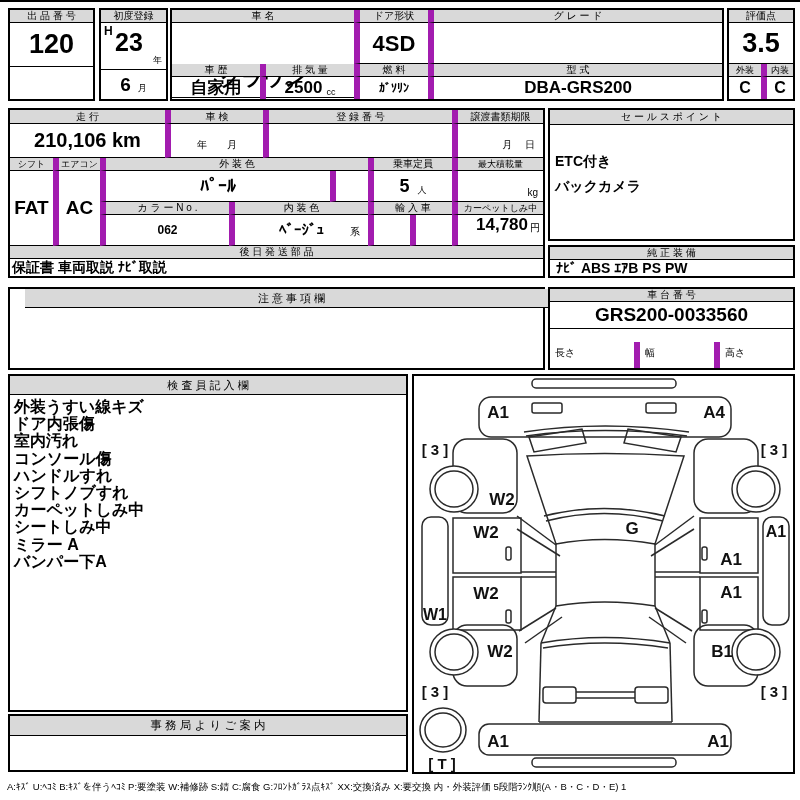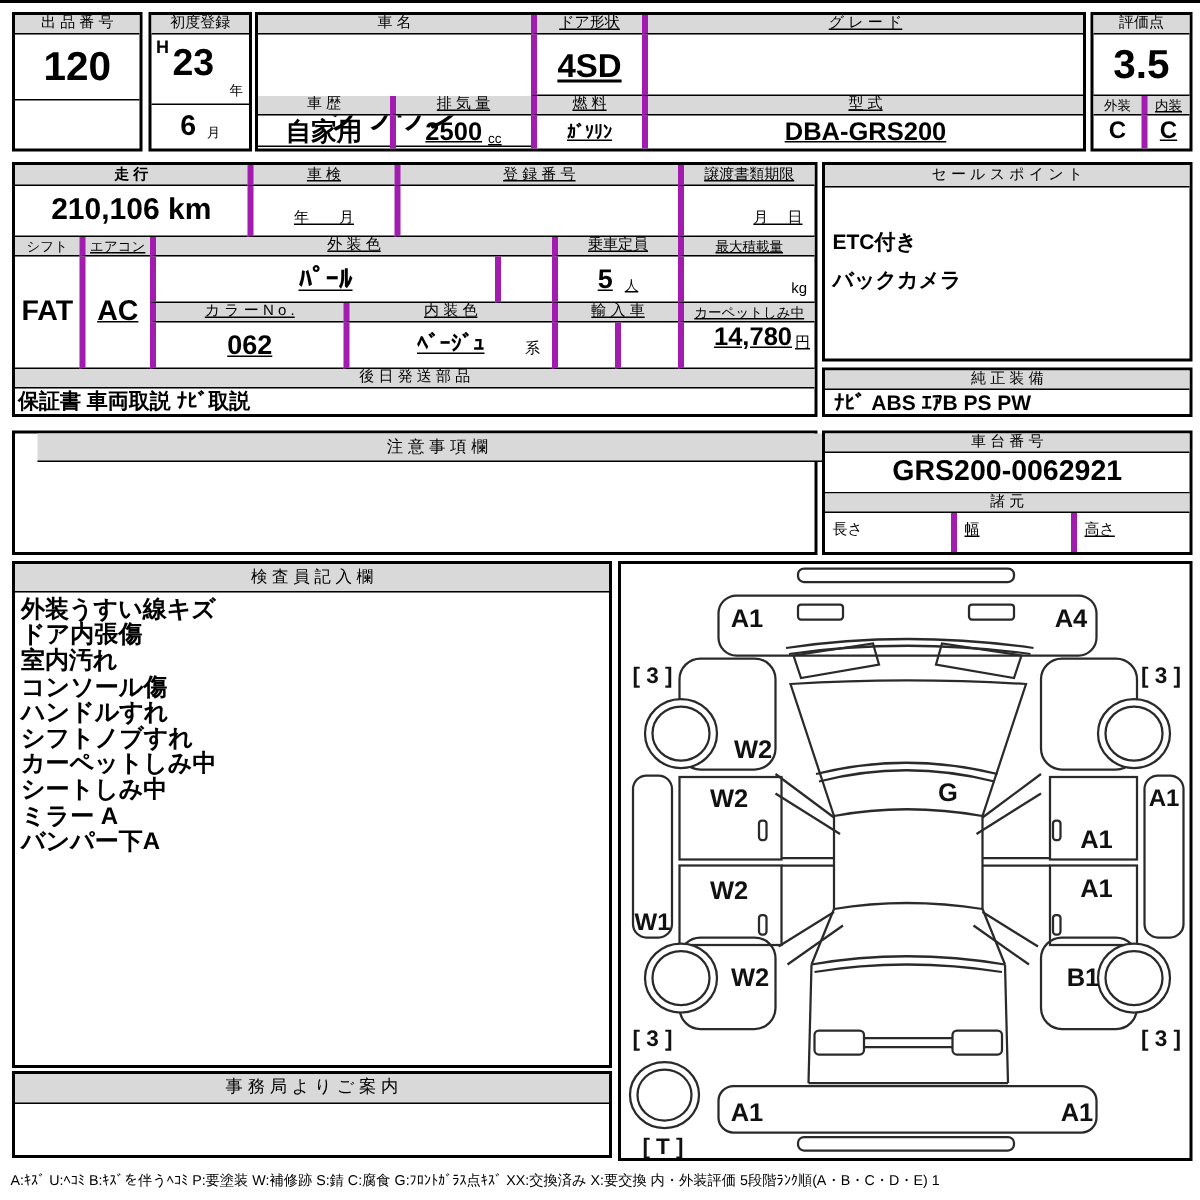"ドア形状" .bl { border-left: 4px solid #a21caf -> 6px solid #a21caf; text-decoration: underline -> none }
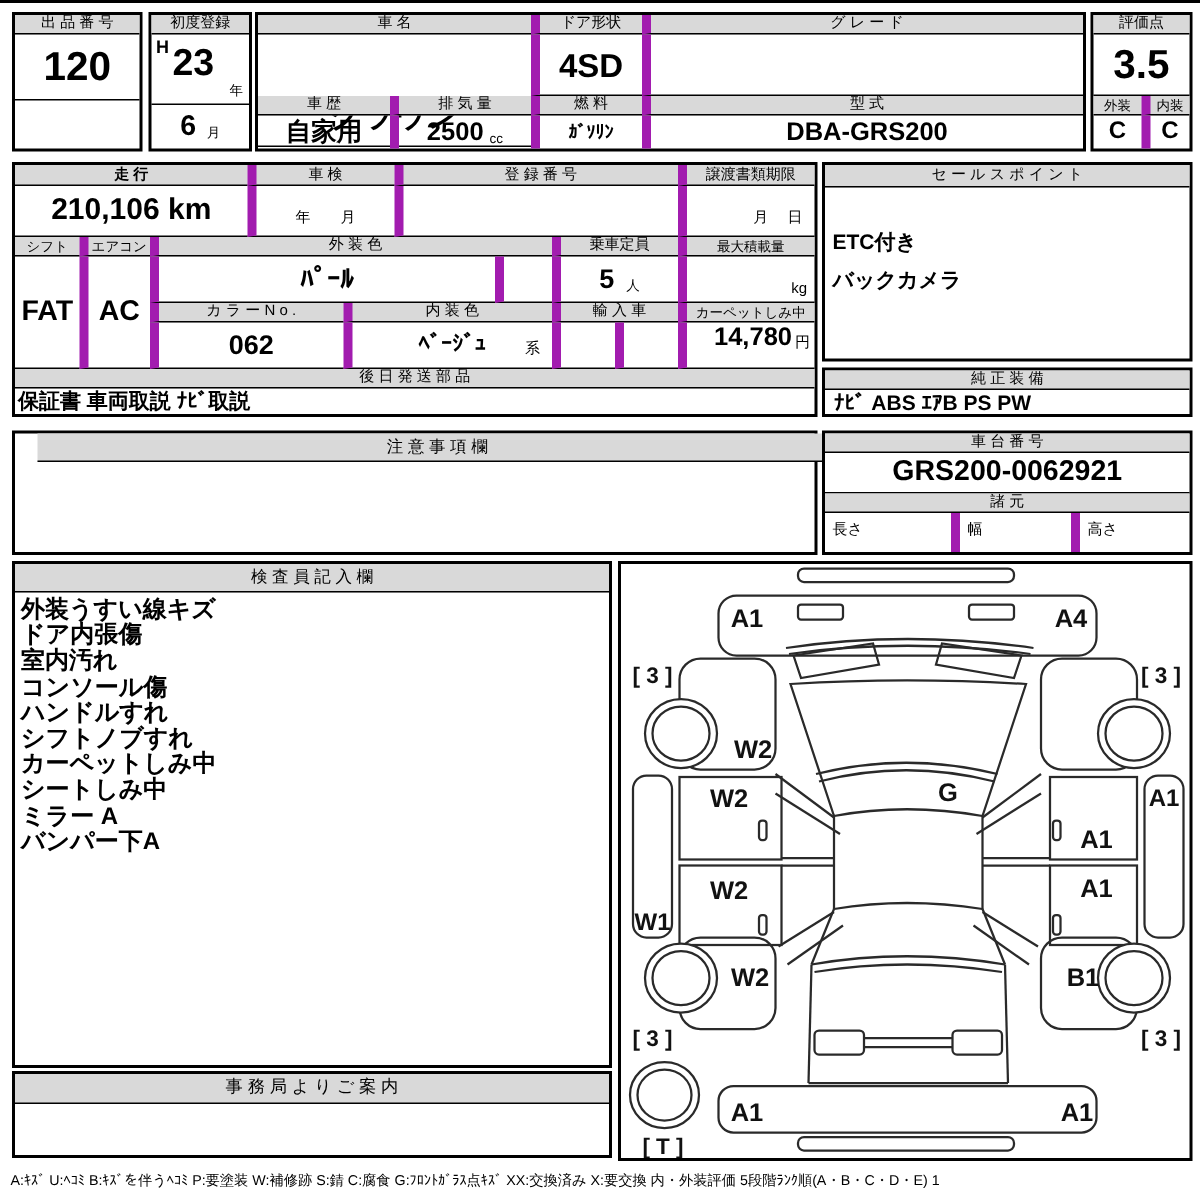"走 行" div.cell { font-weight: bold -> none }
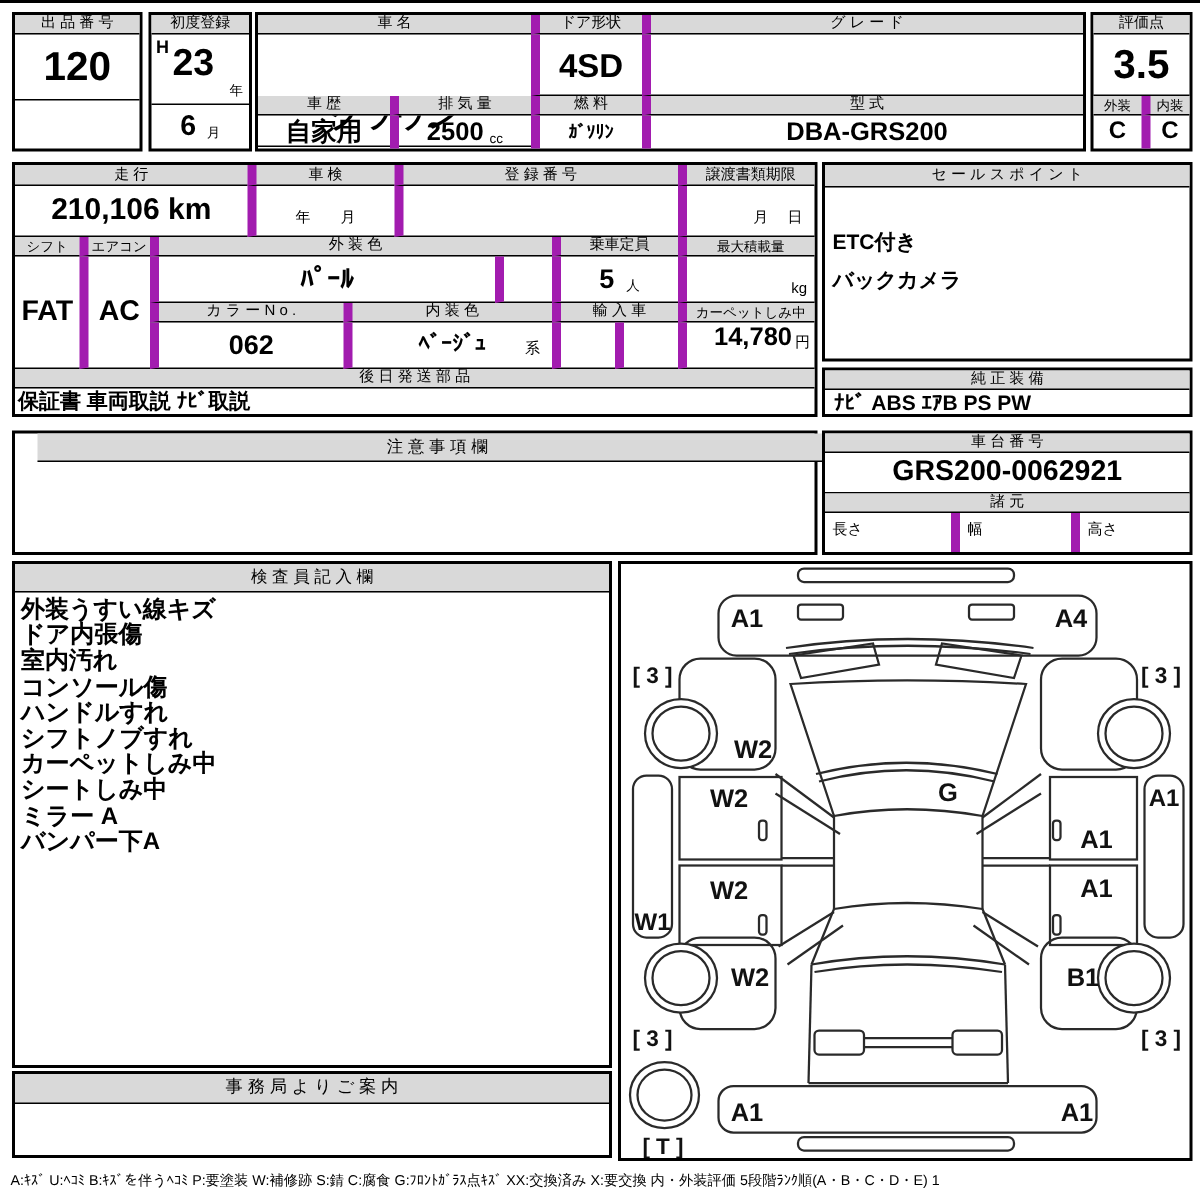"062" div.cell { font-size: 18px -> 12px }
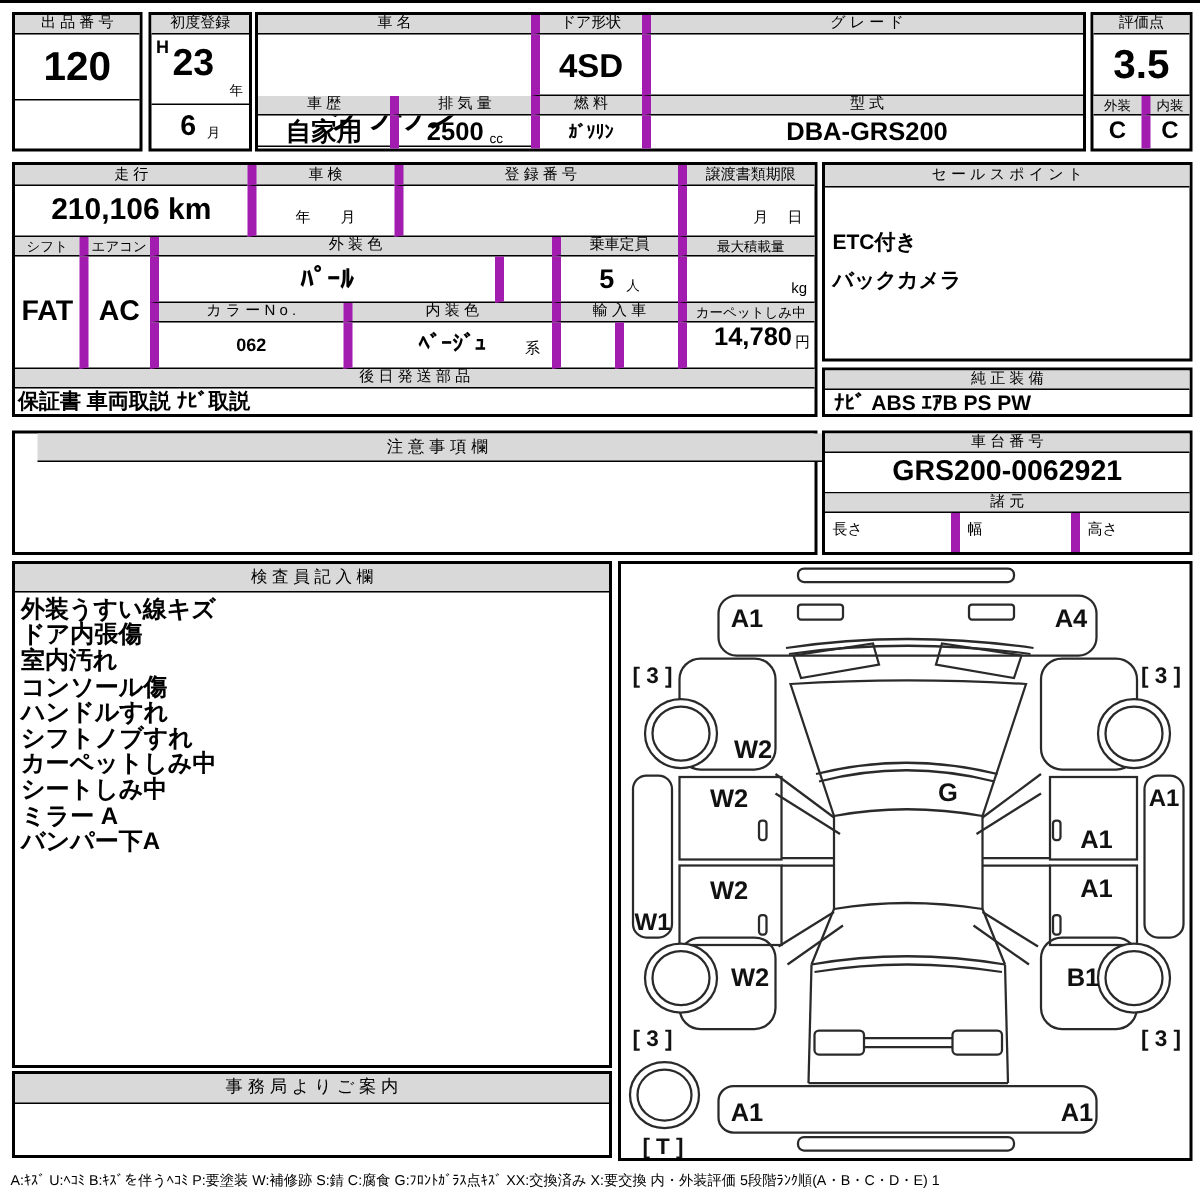"GRS200-0062921" div.cell { text: GRS200-0062921 -> GRS200-0033560 }
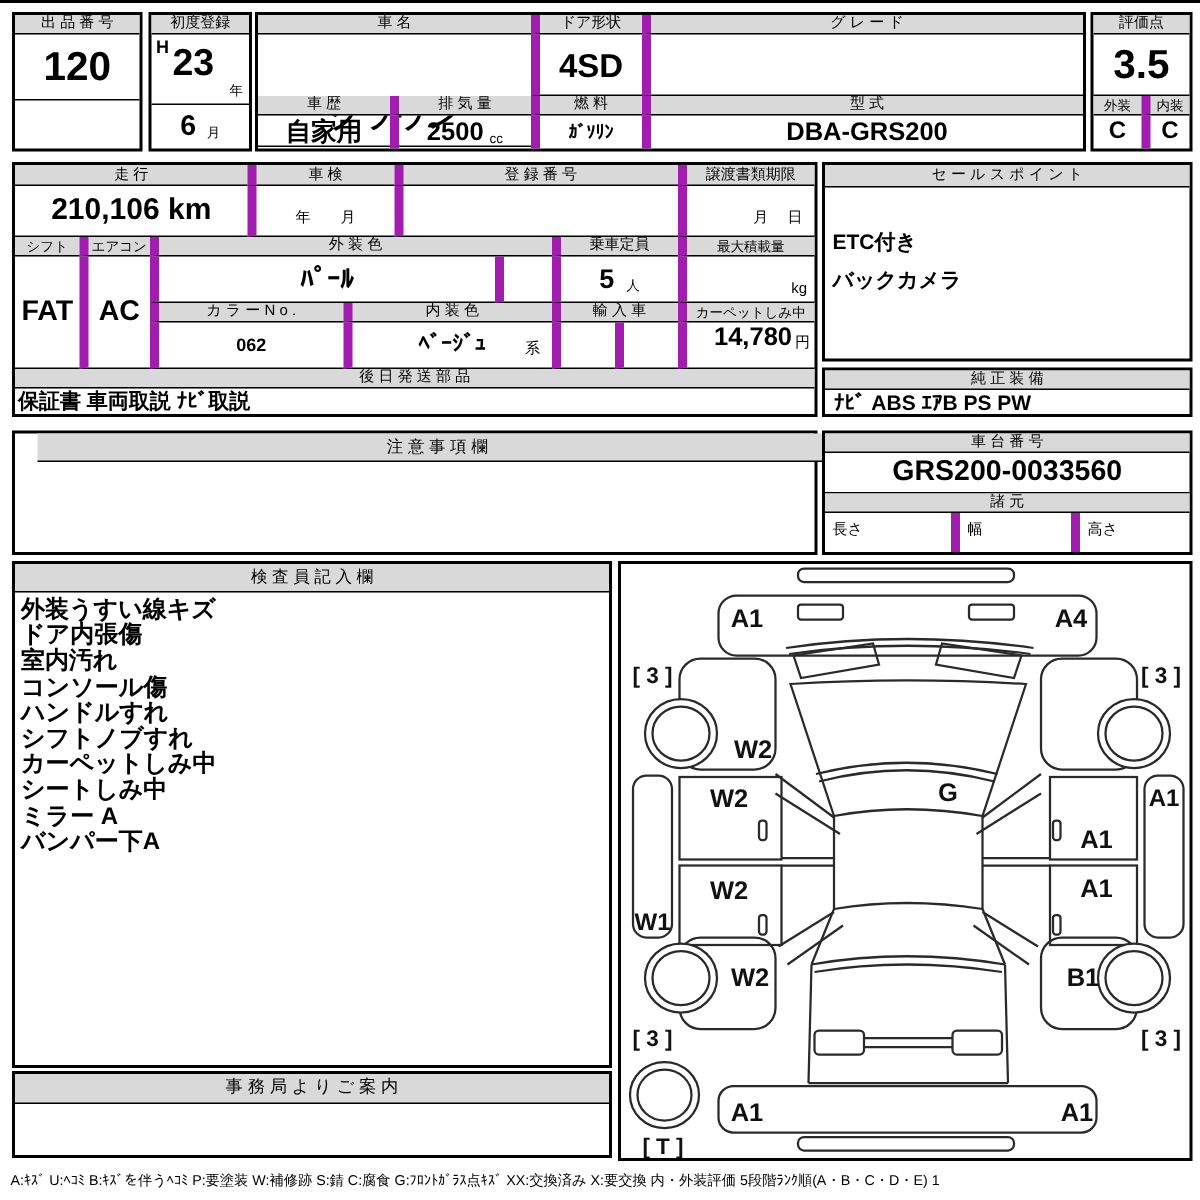"諸 元" div.cell { html: <div>諸 元</div> -> none }
